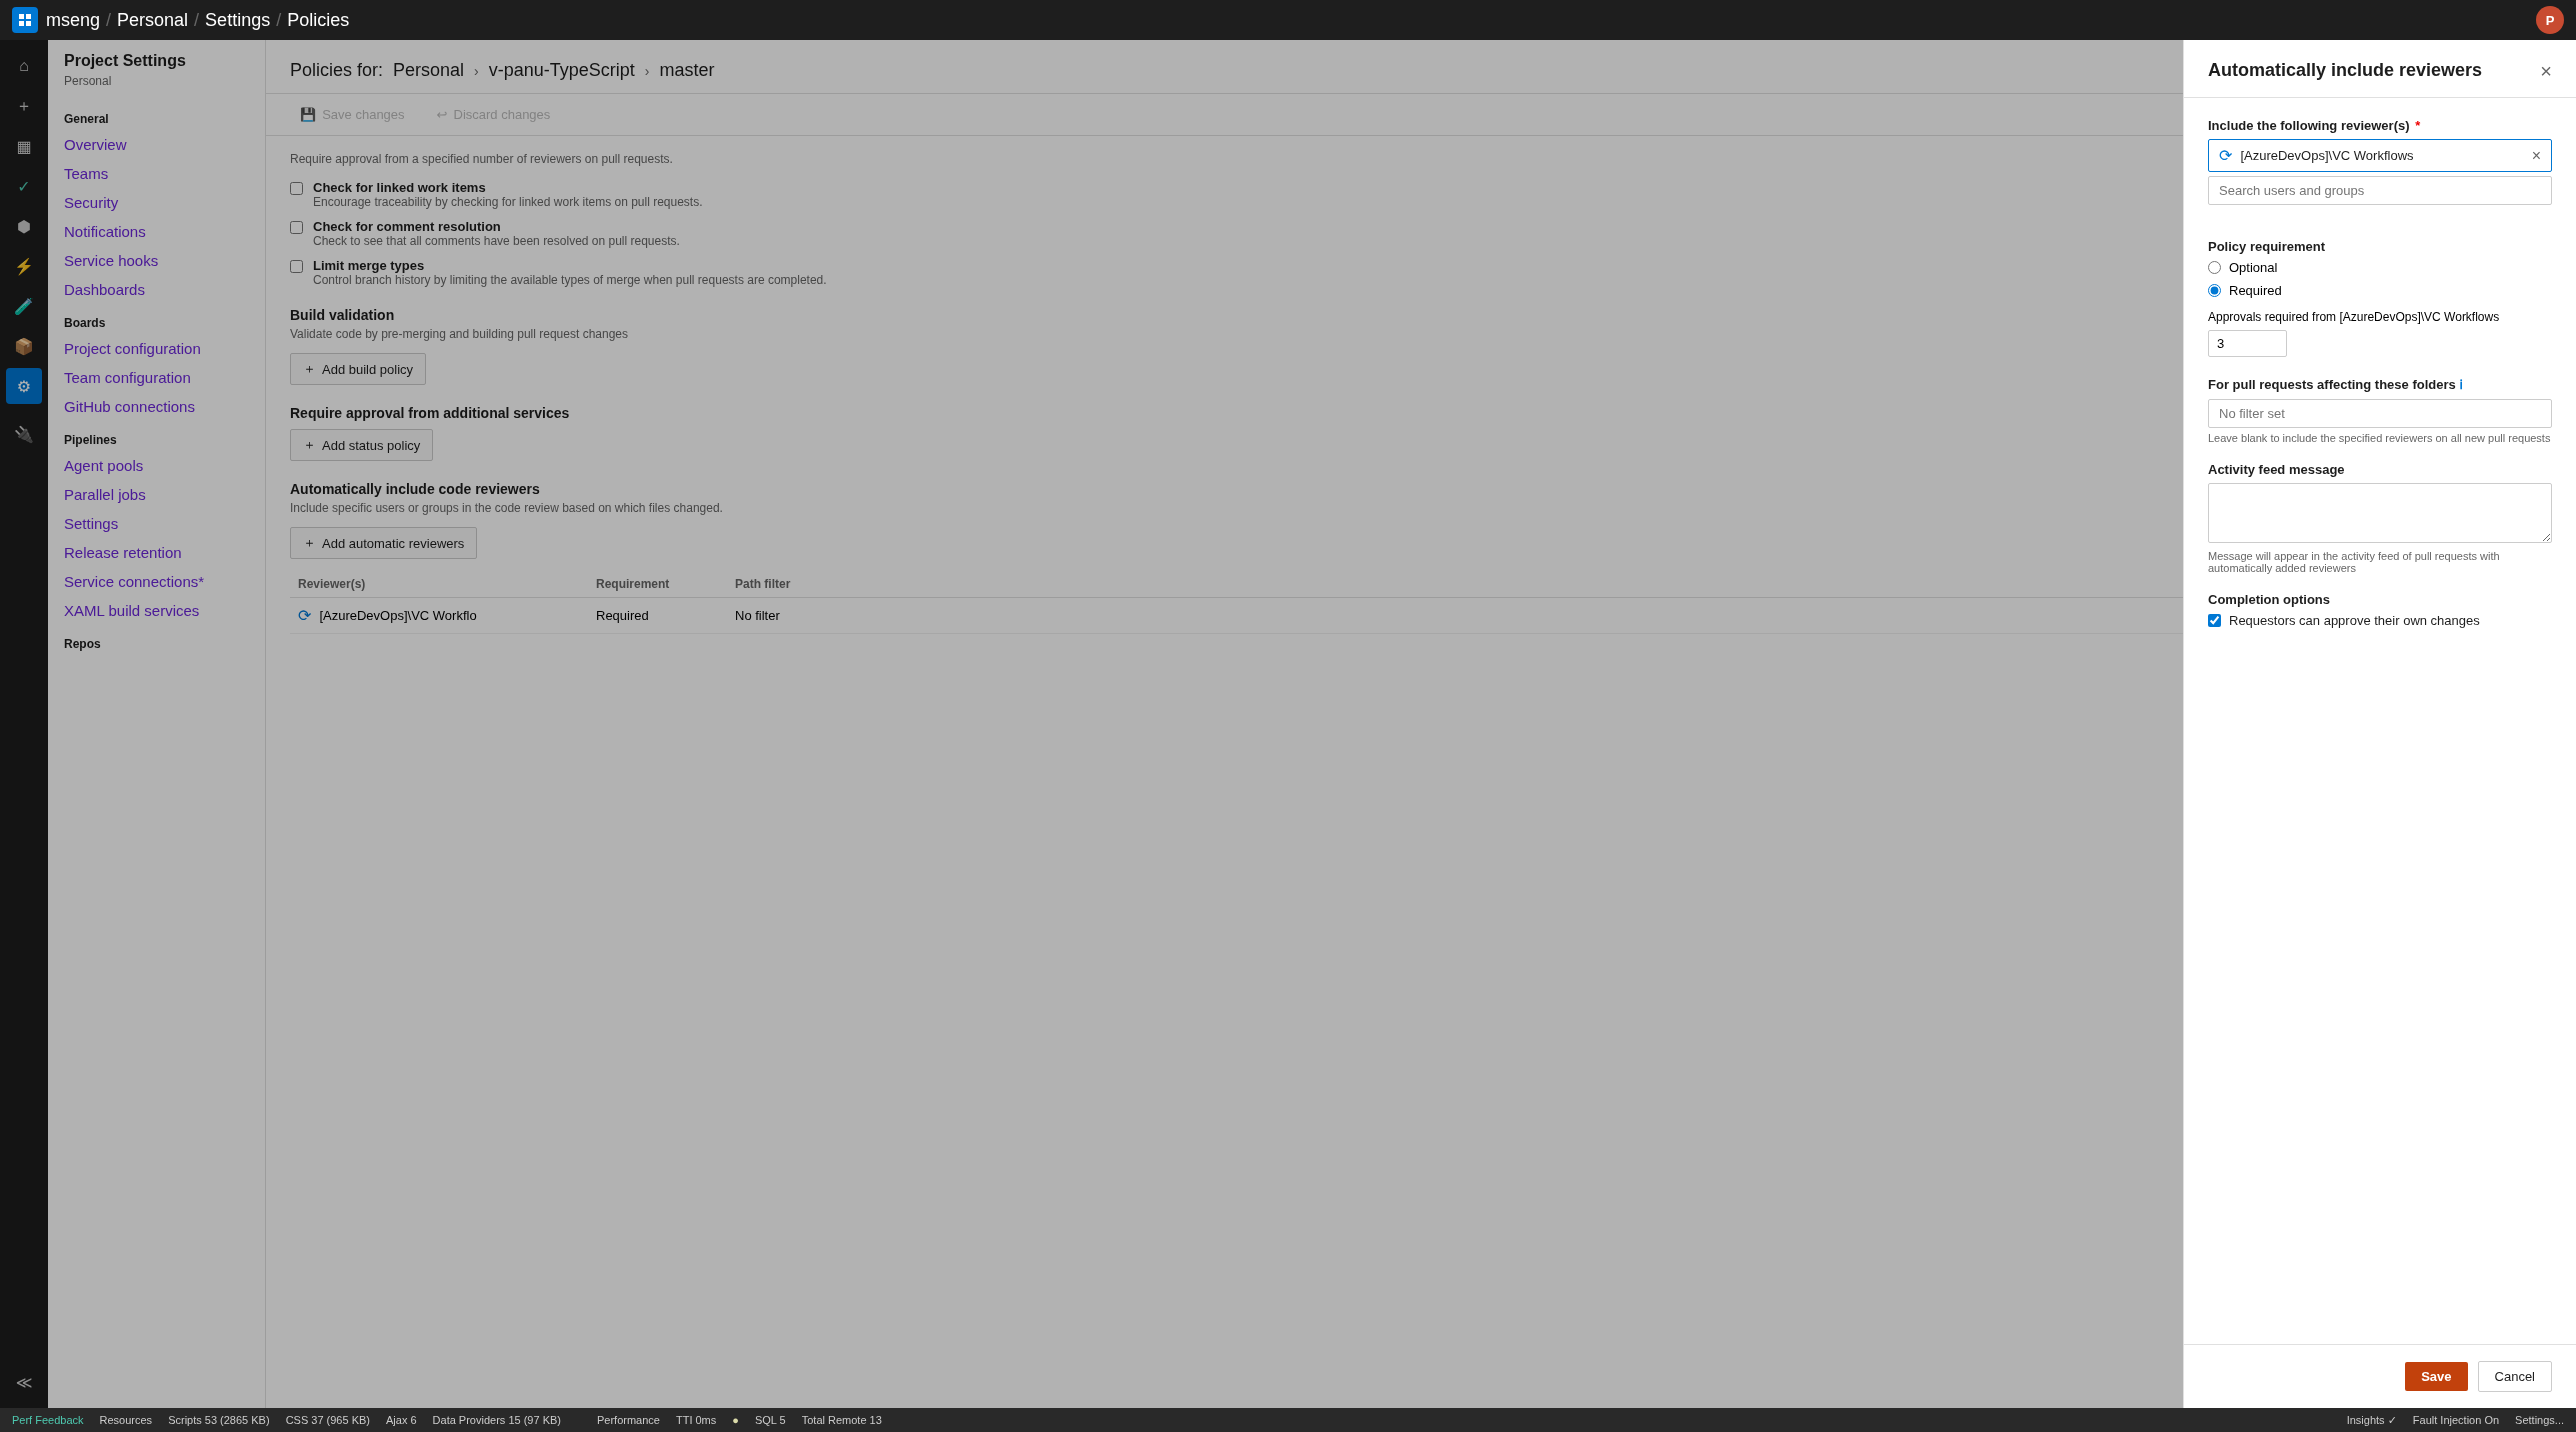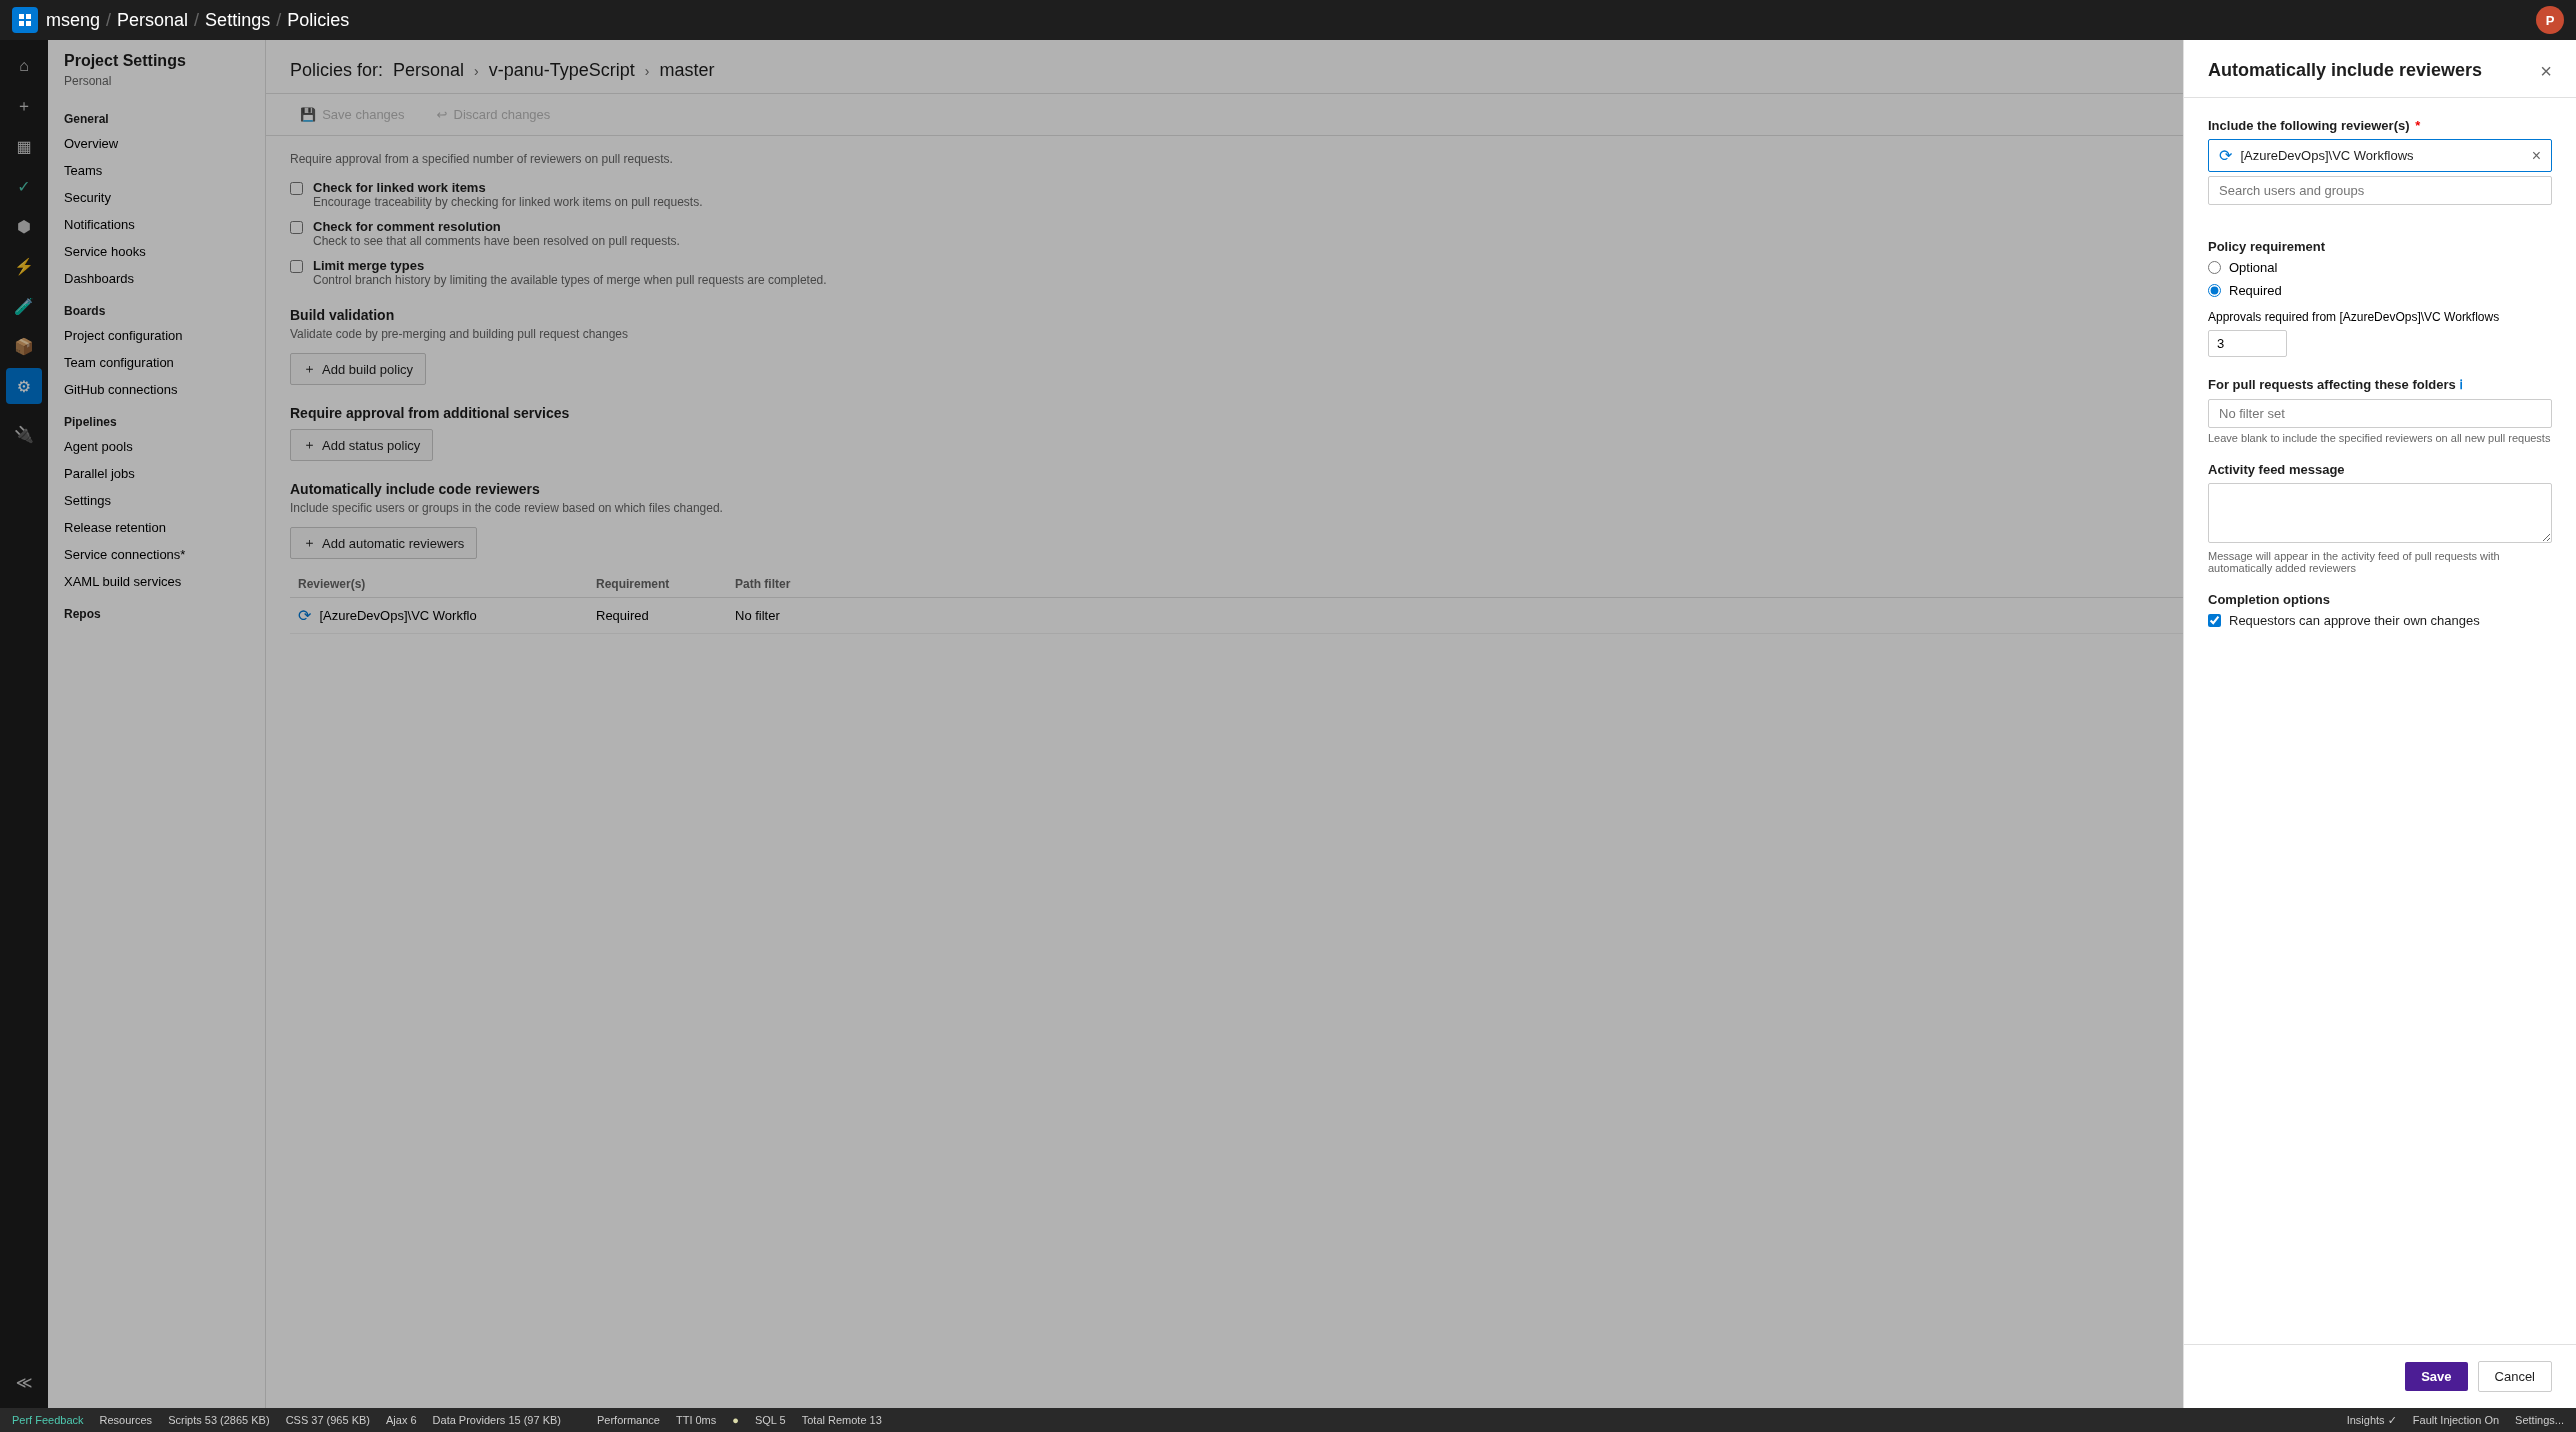"Overview" .sidebar-item { color: #000000 -> #6d28d9; font-size: 13px -> 15px }
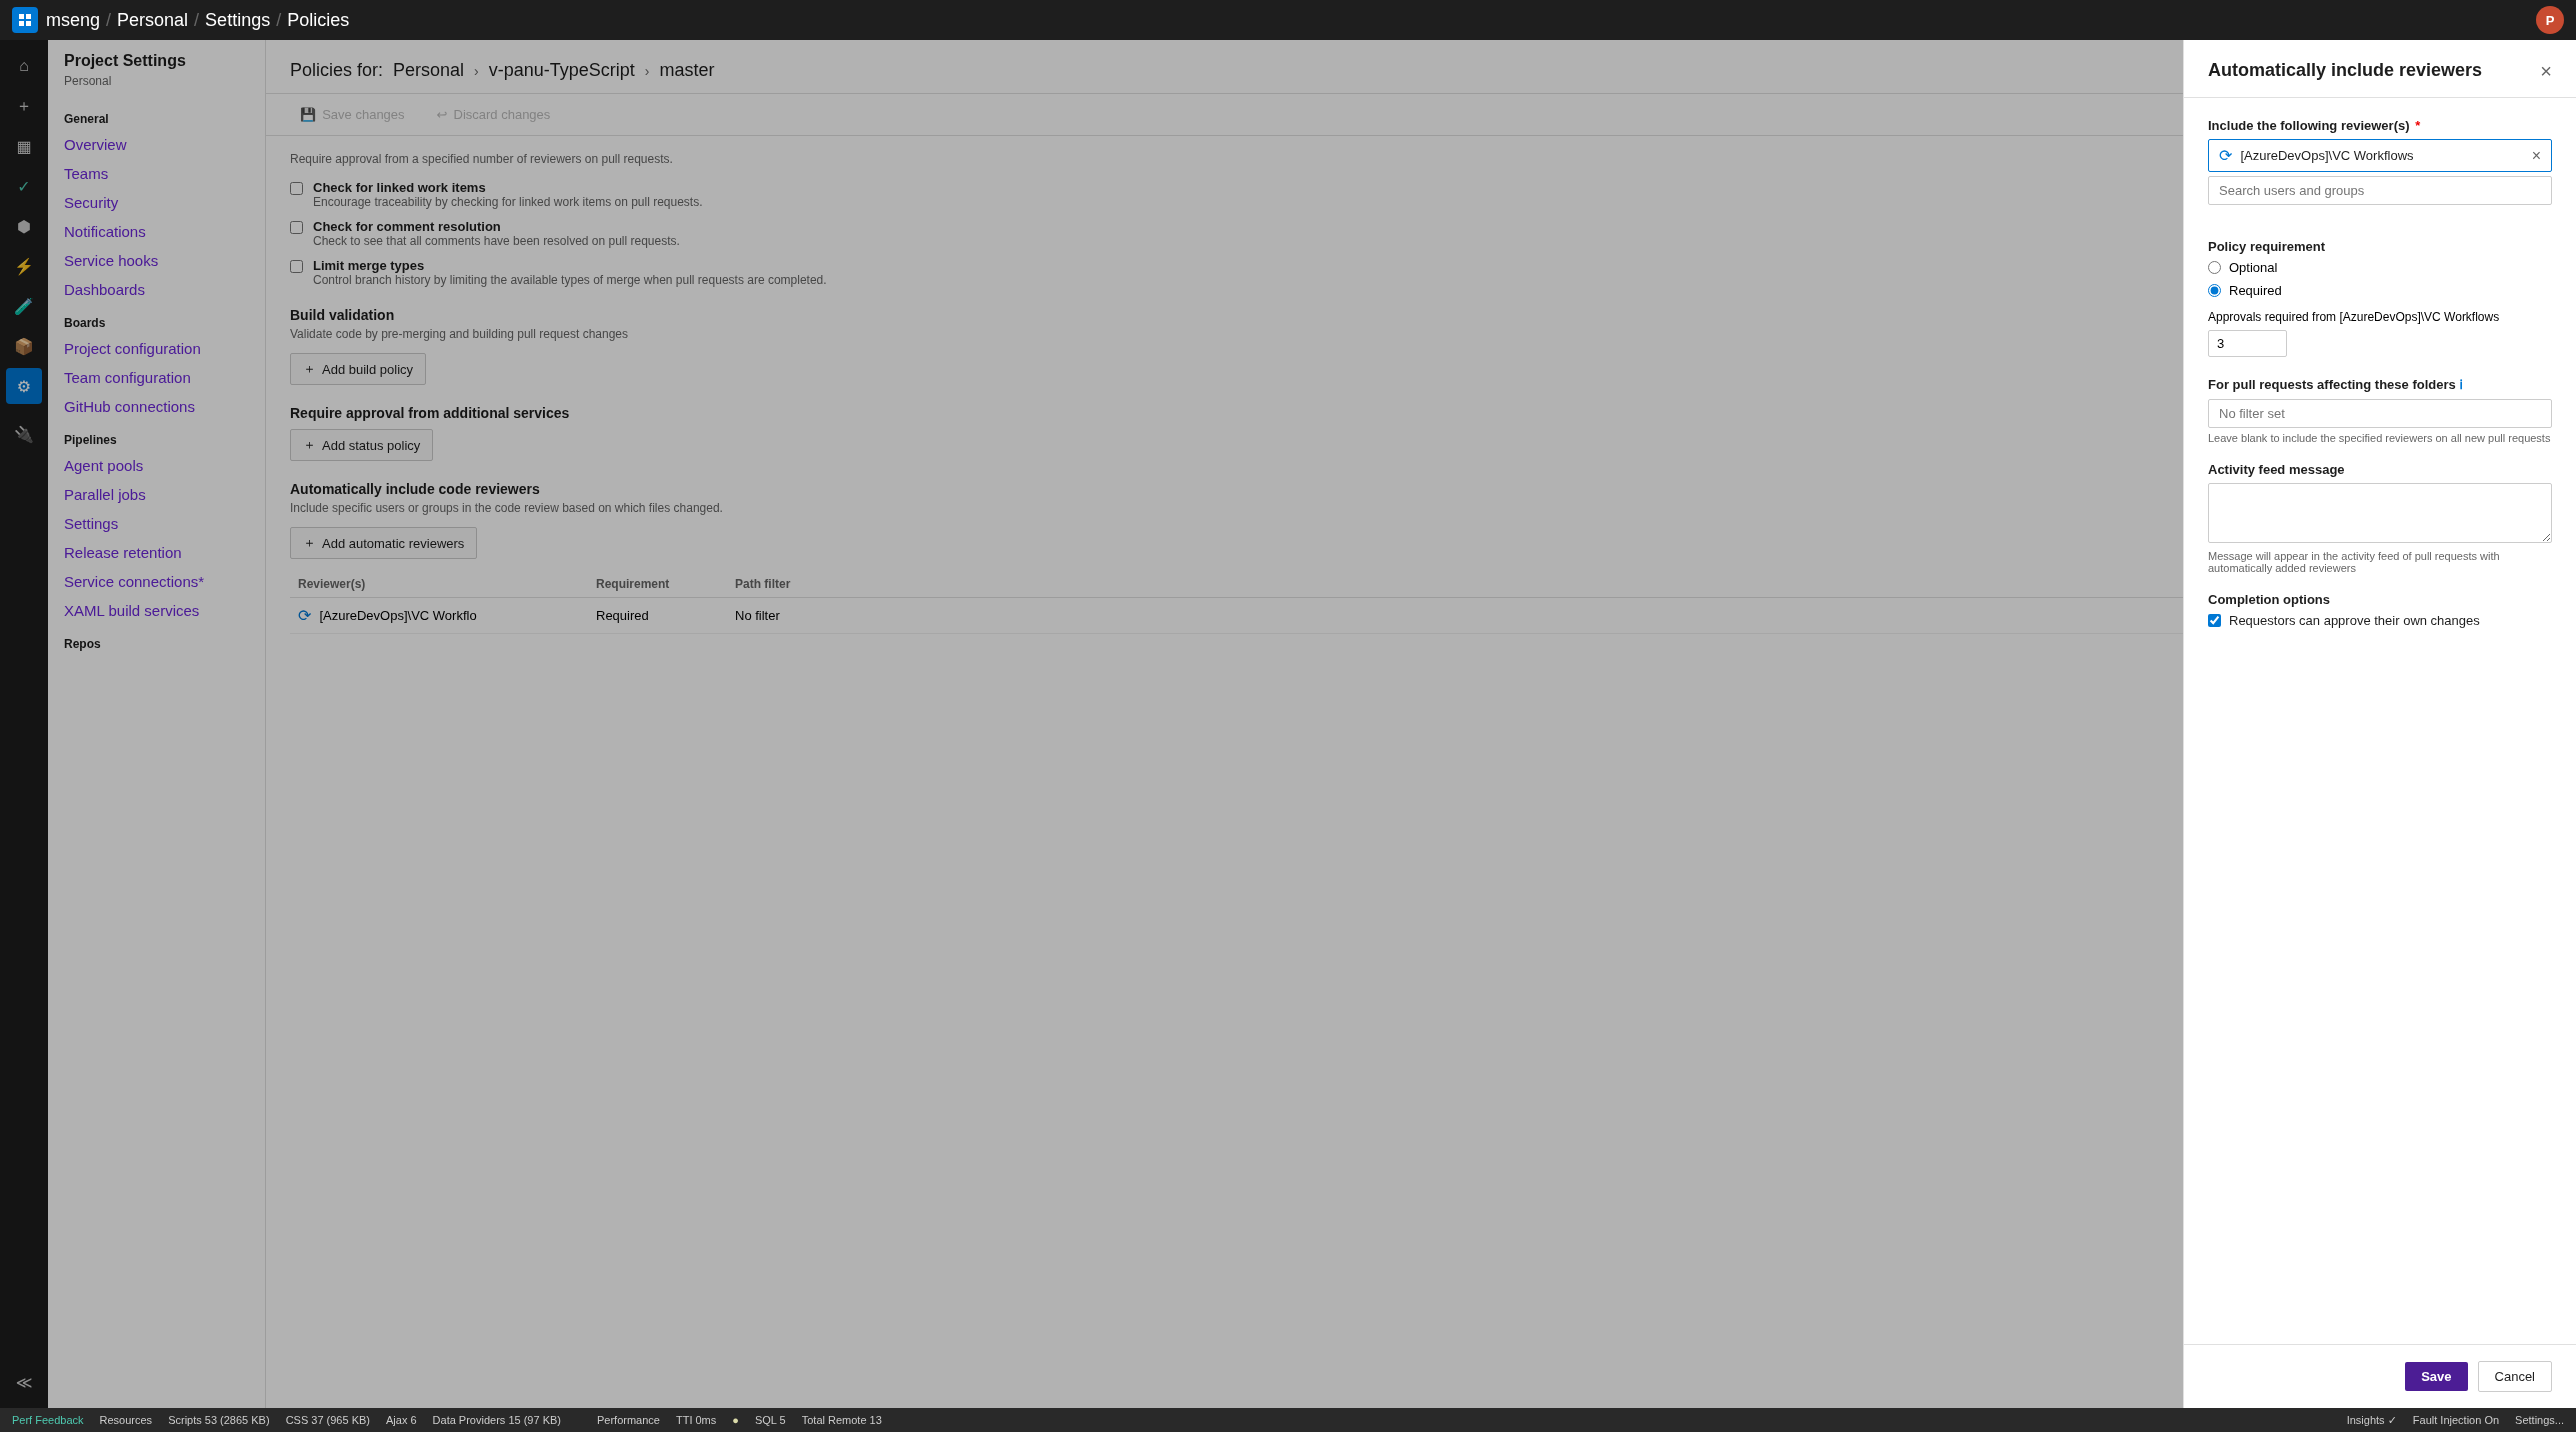"Save" .btn-primary { background: #4c1d95 -> #c2410c }
